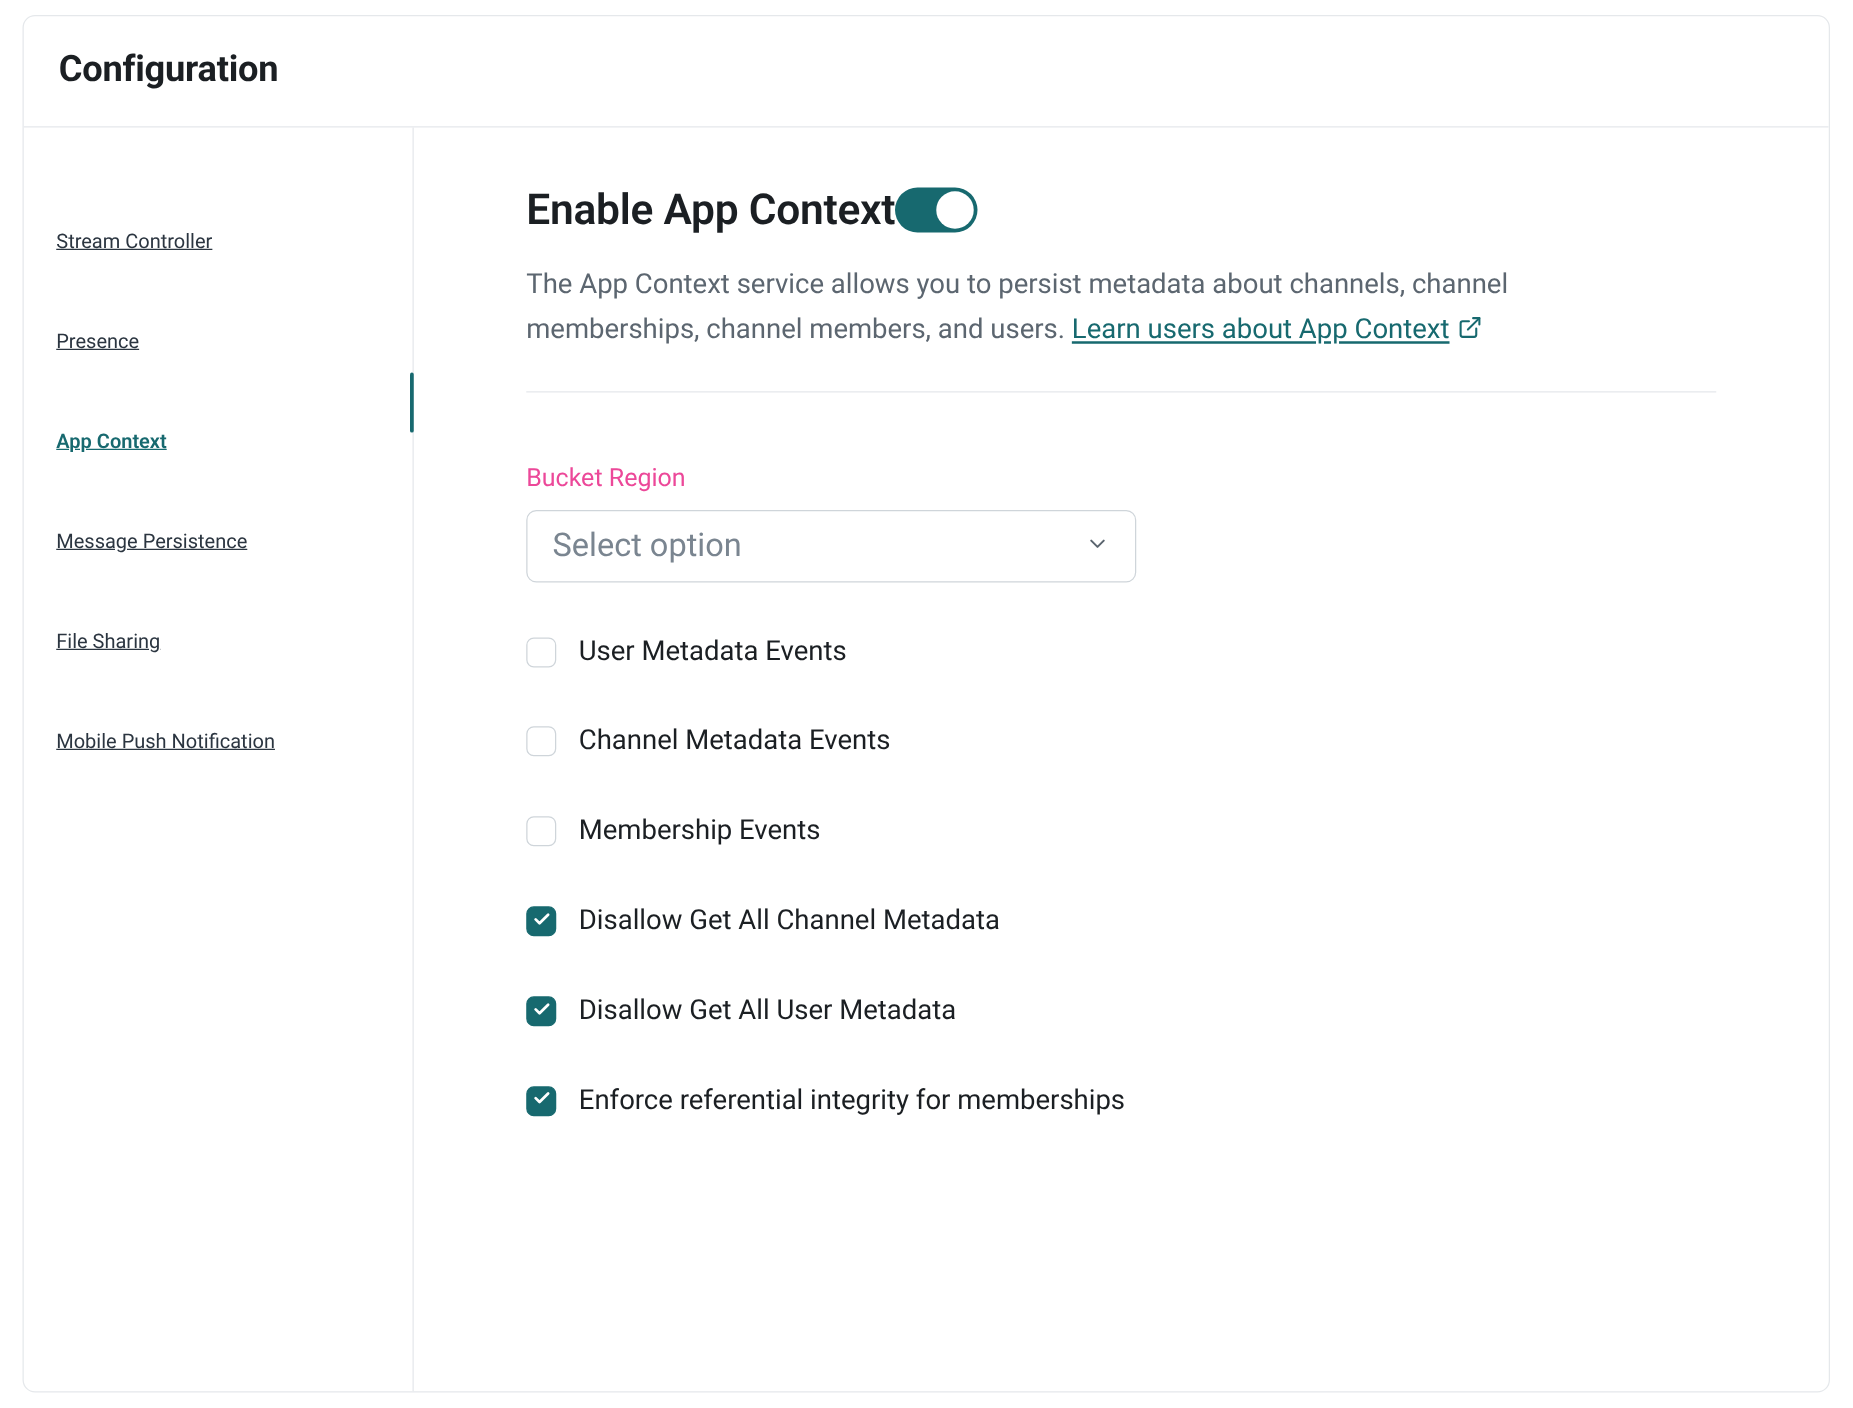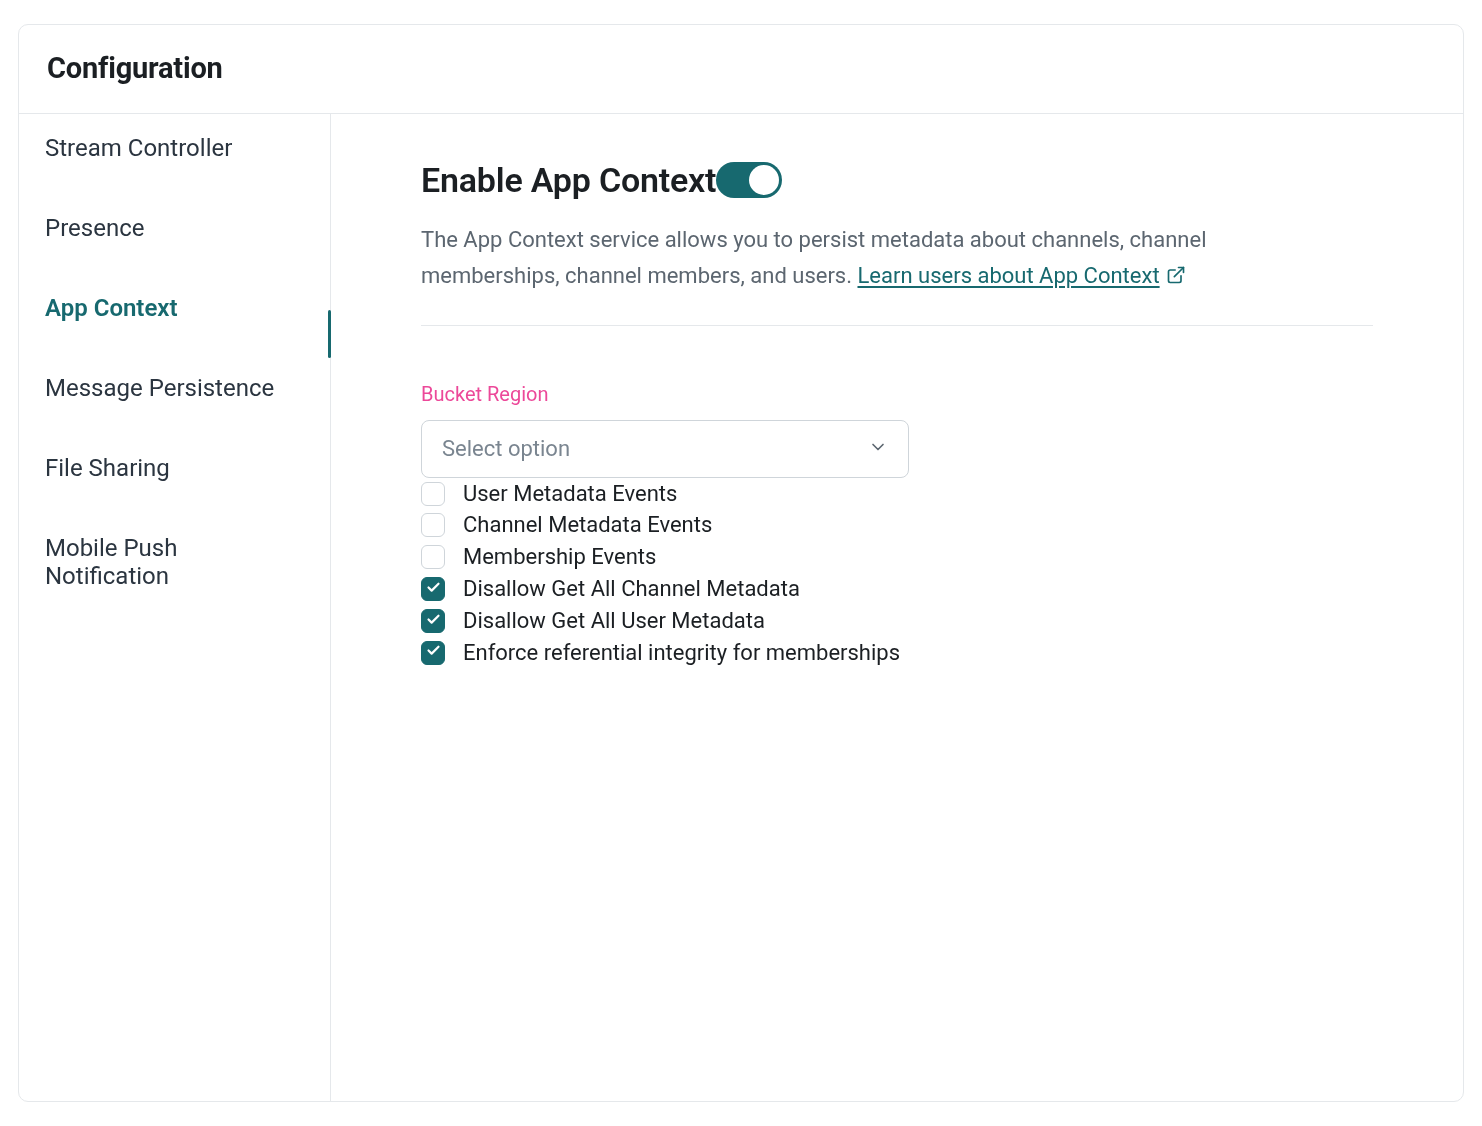"Configuration" .page { padding: 24px 18px -> 12px 18px }
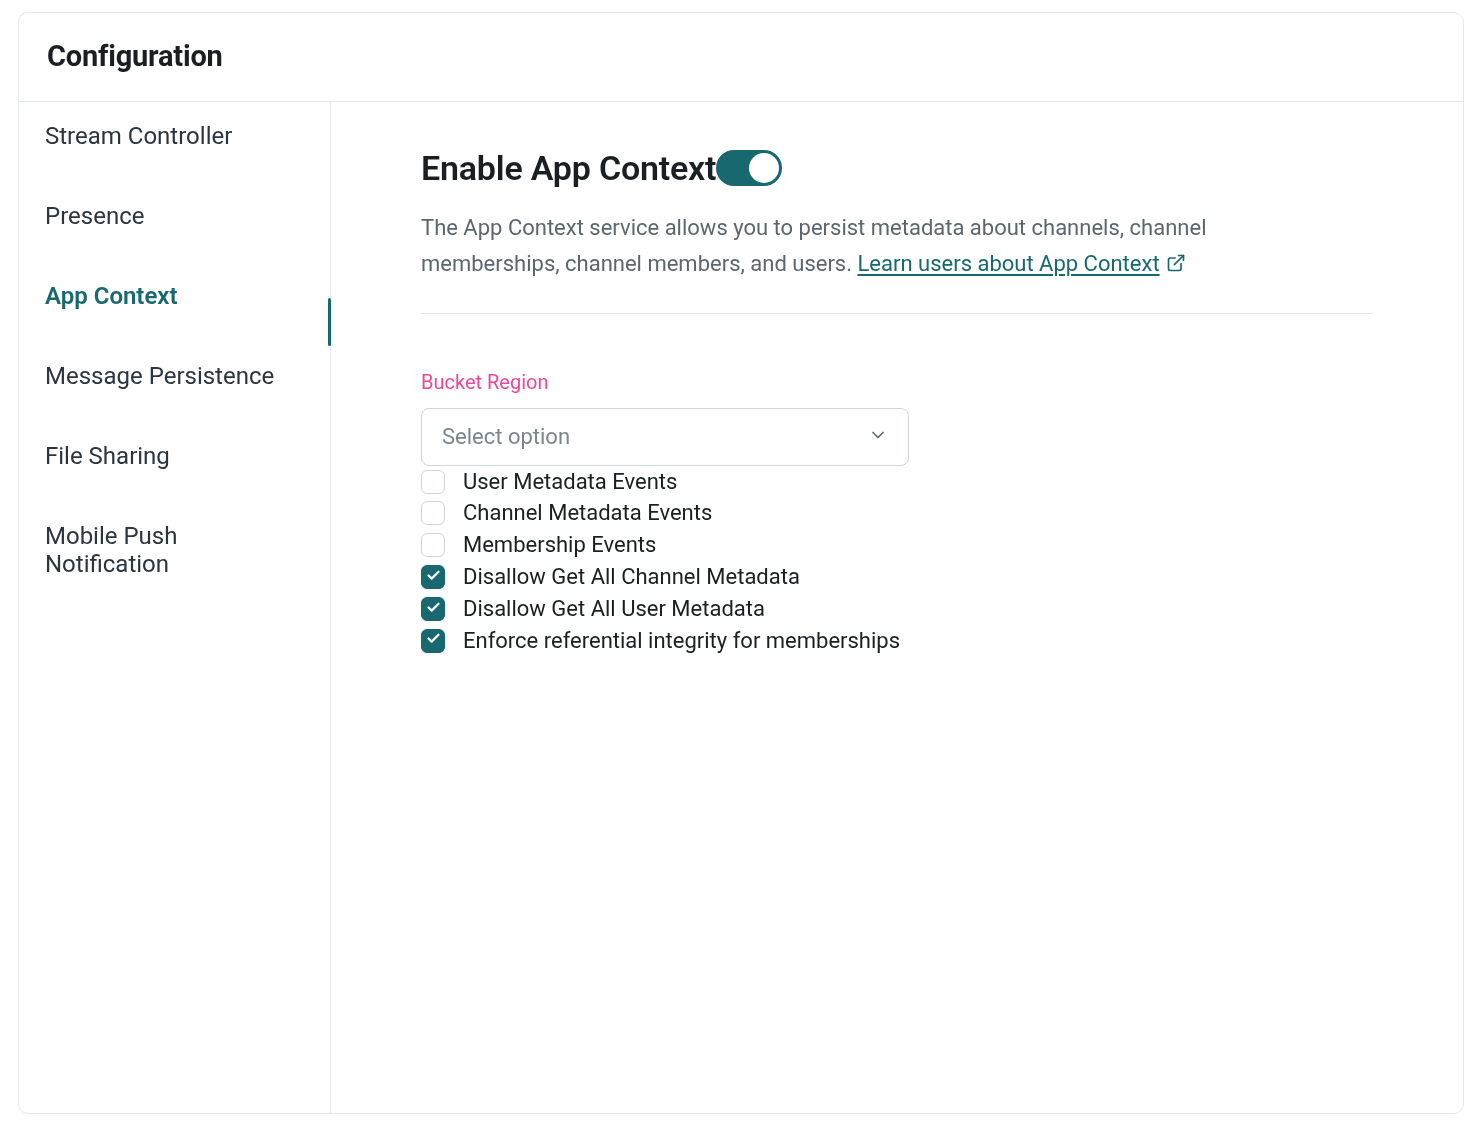"Stream Controller" .side-item { align-items: flex-start -> flex-end; font-size: 24px -> 16px; text-decoration: none -> underline }
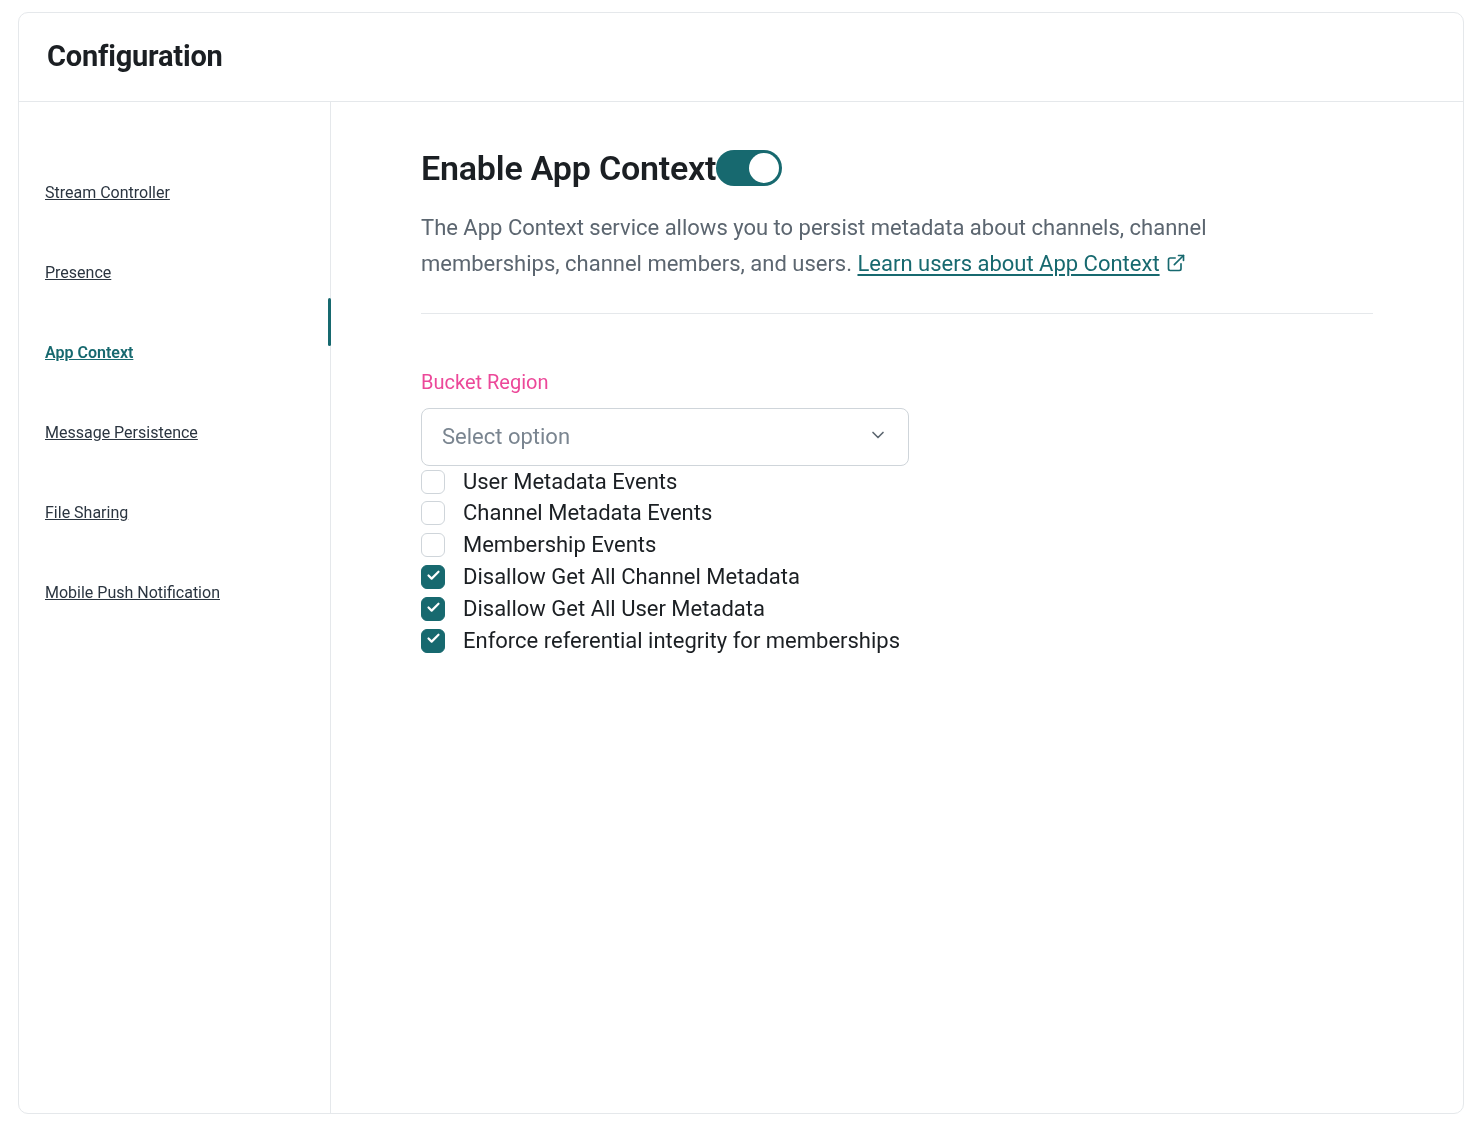"Select option" .select .placeholder { font-size: 22px -> 26px }
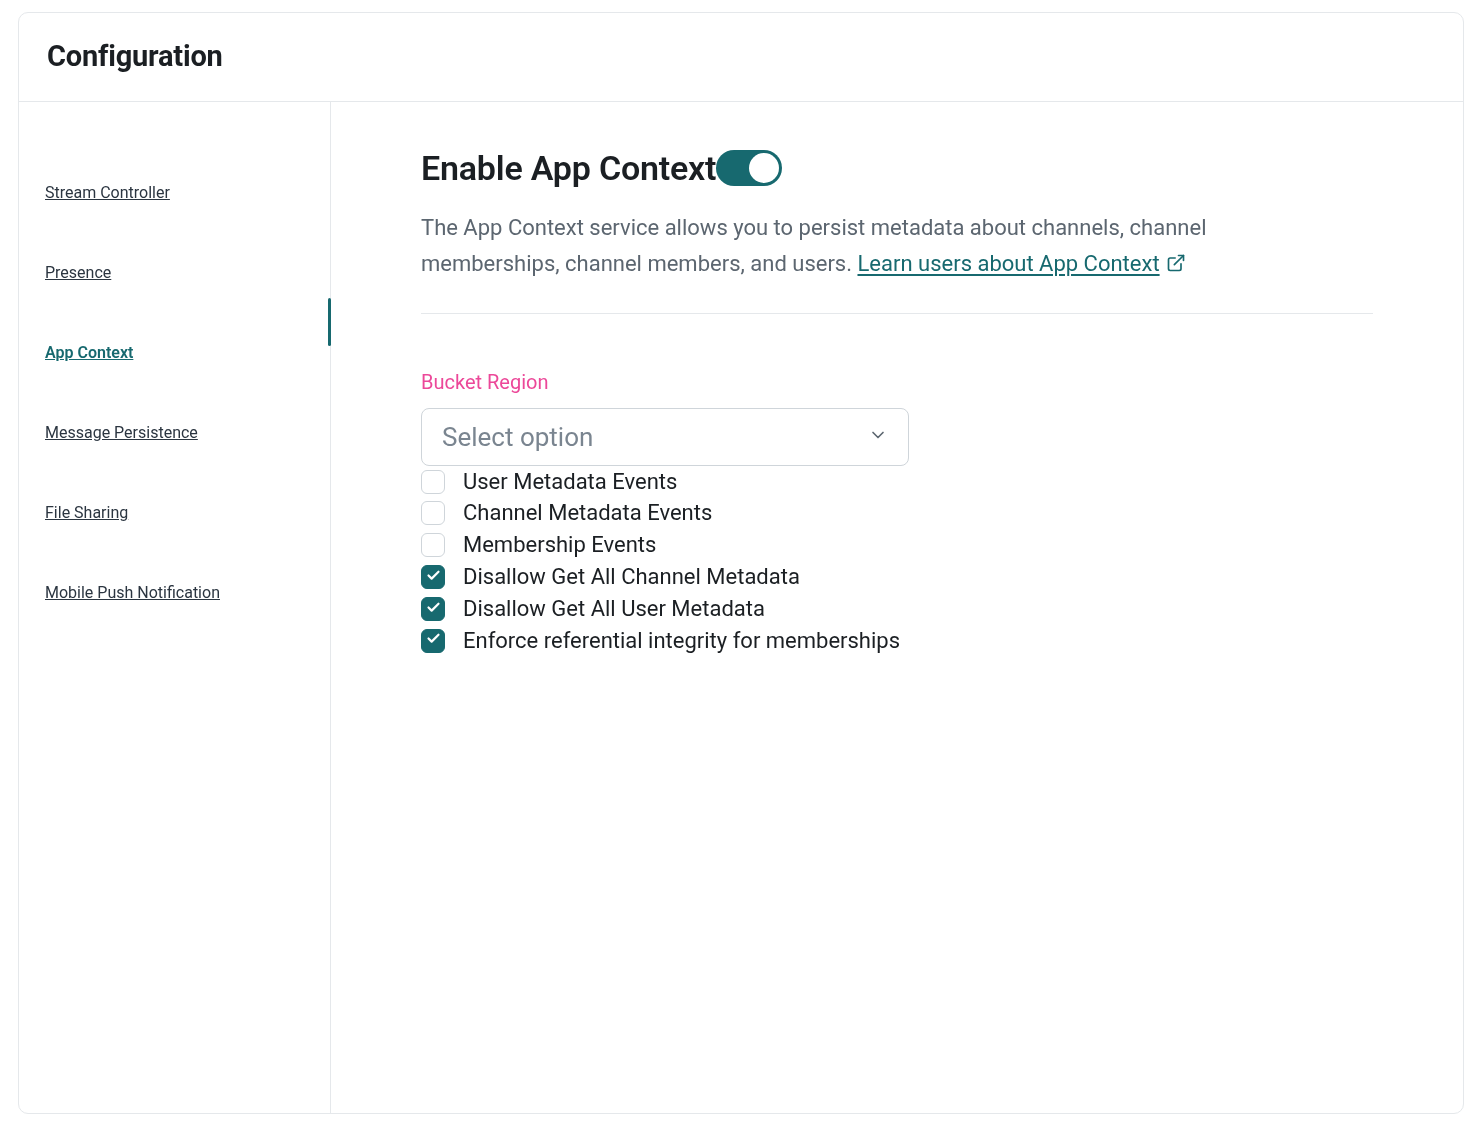"User Metadata Events" .check-list { gap: none -> 40px; margin-top: none -> 40px }
